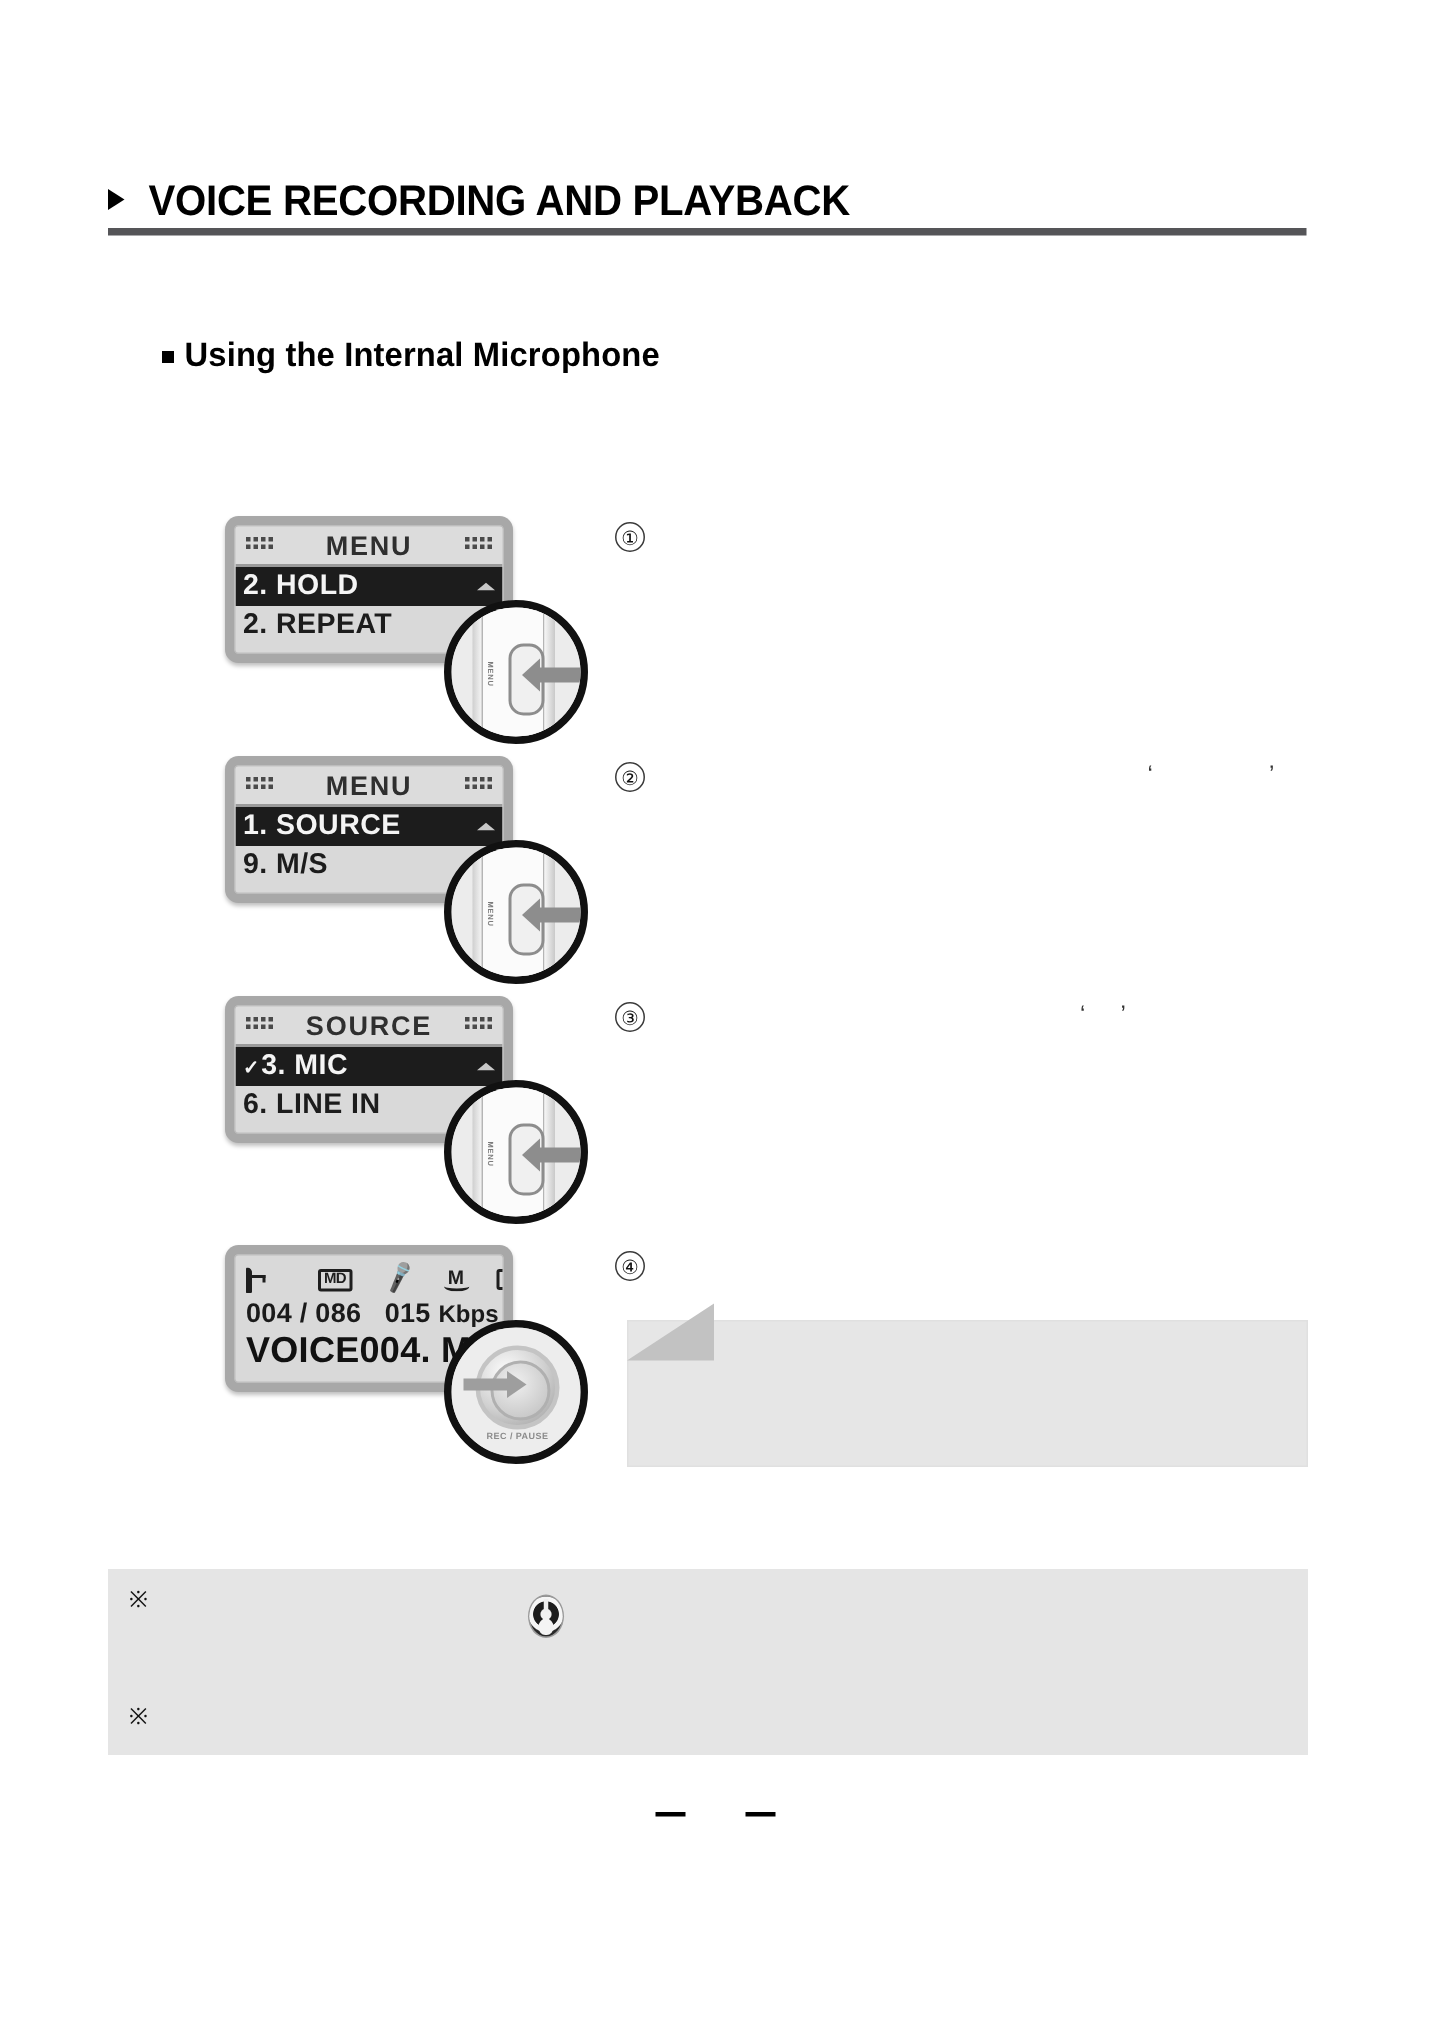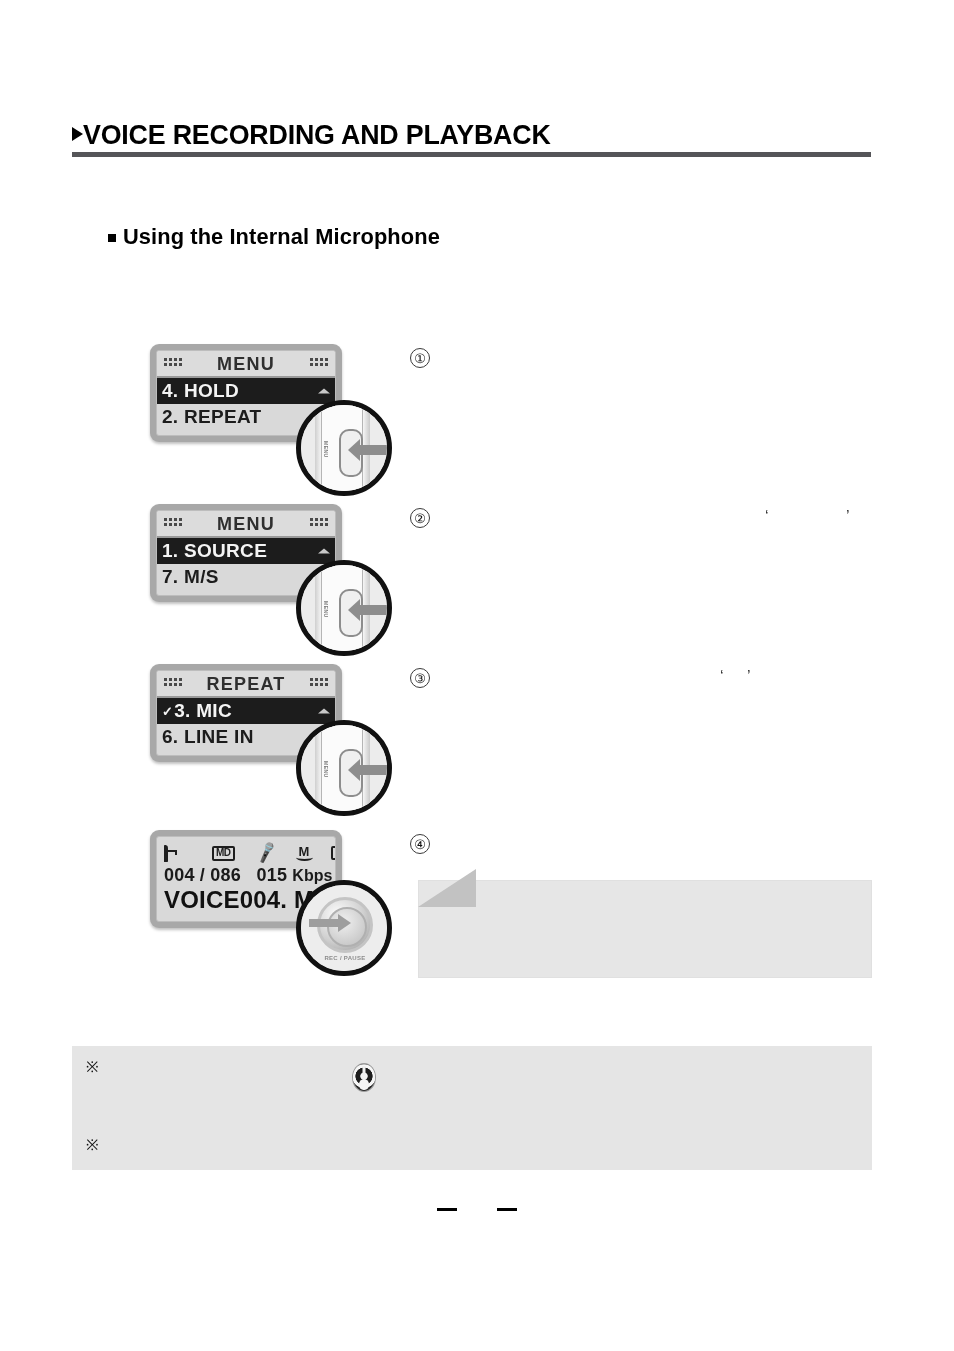"VOICE RECORDING AND PLAYBACK" #page-header .title-row { gap: 0 -> 16px }
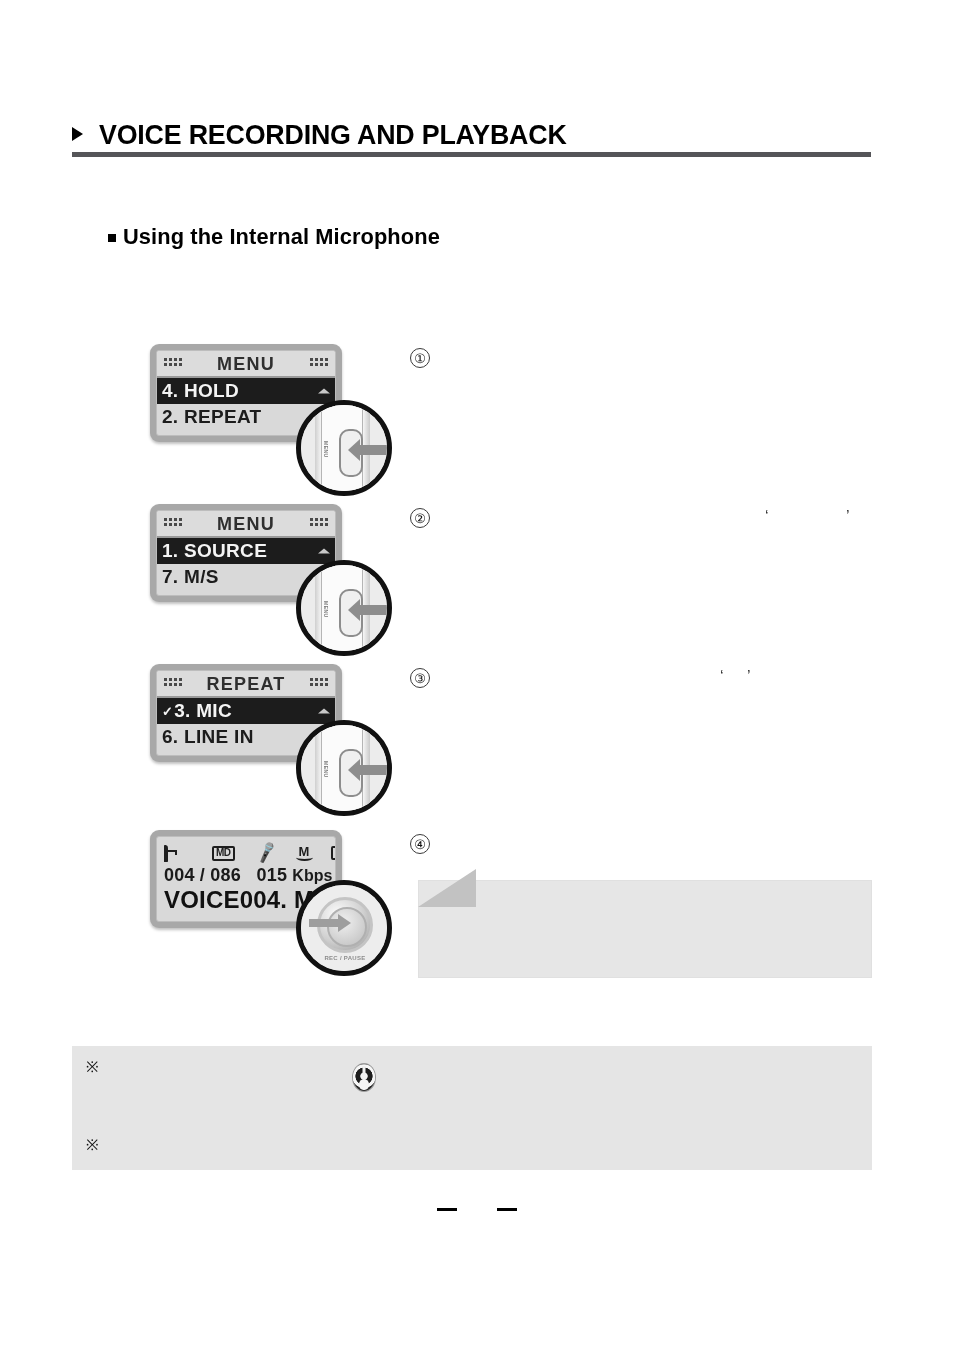"4. HOLD" span { text: 4 -> 2 }
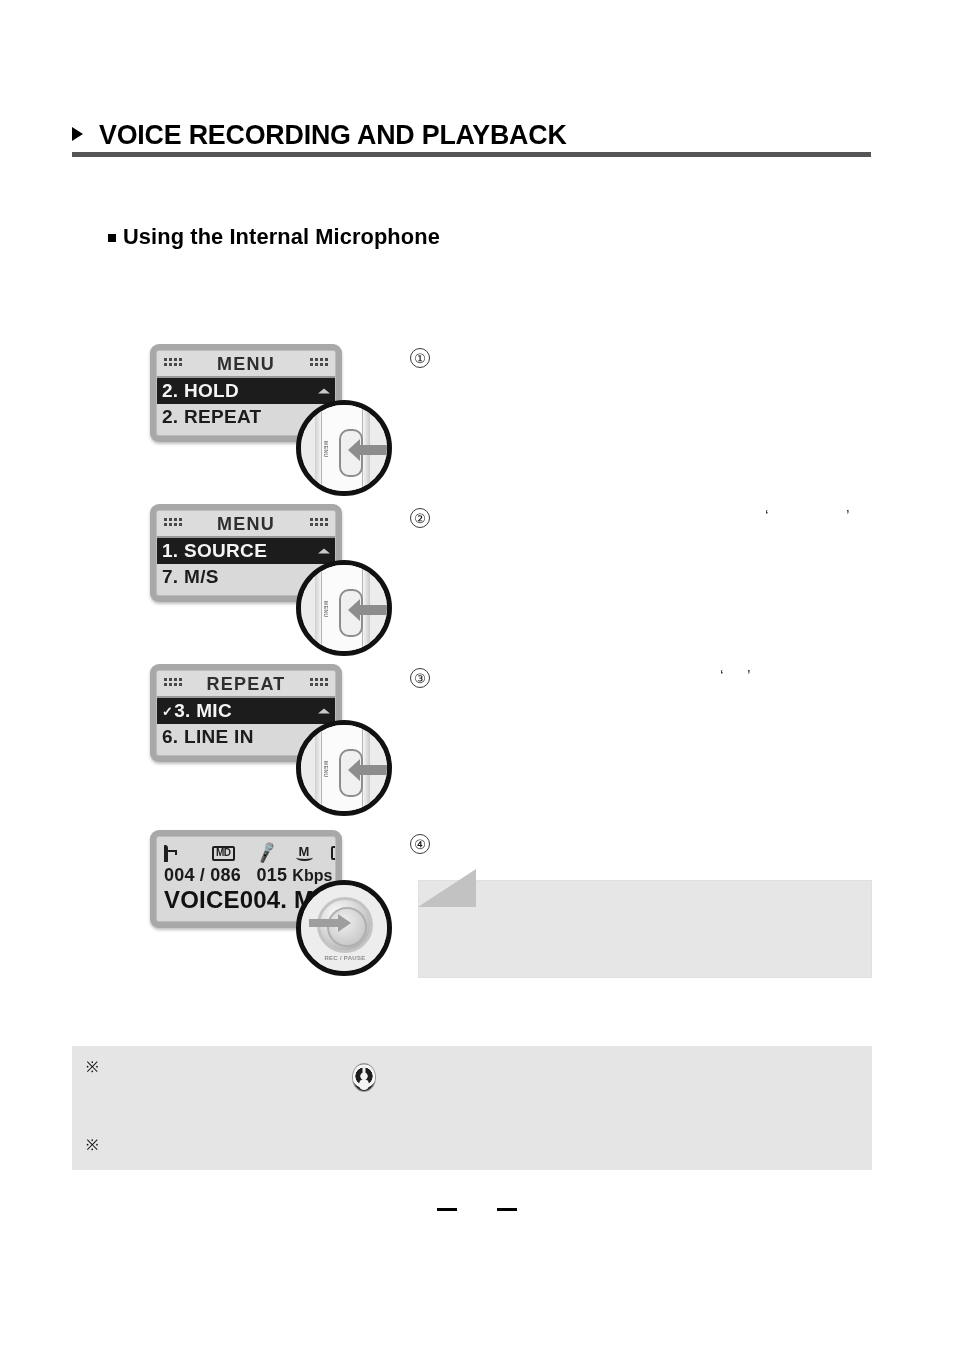"7. M/S" span { text: 7 -> 9 }
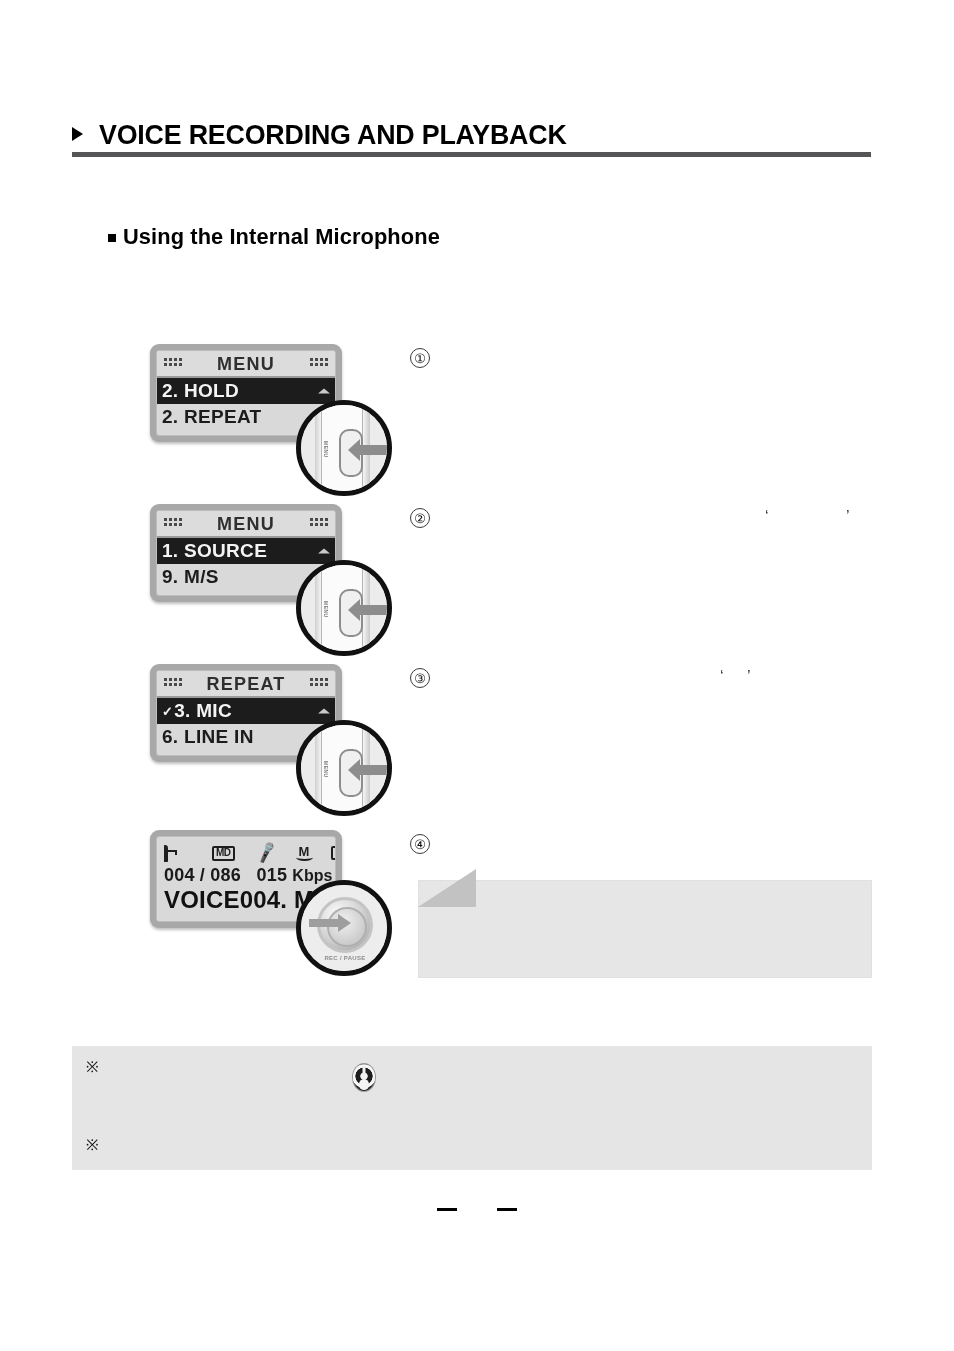"REPEAT" span.lcd-title { text: REPEAT -> SOURCE }
